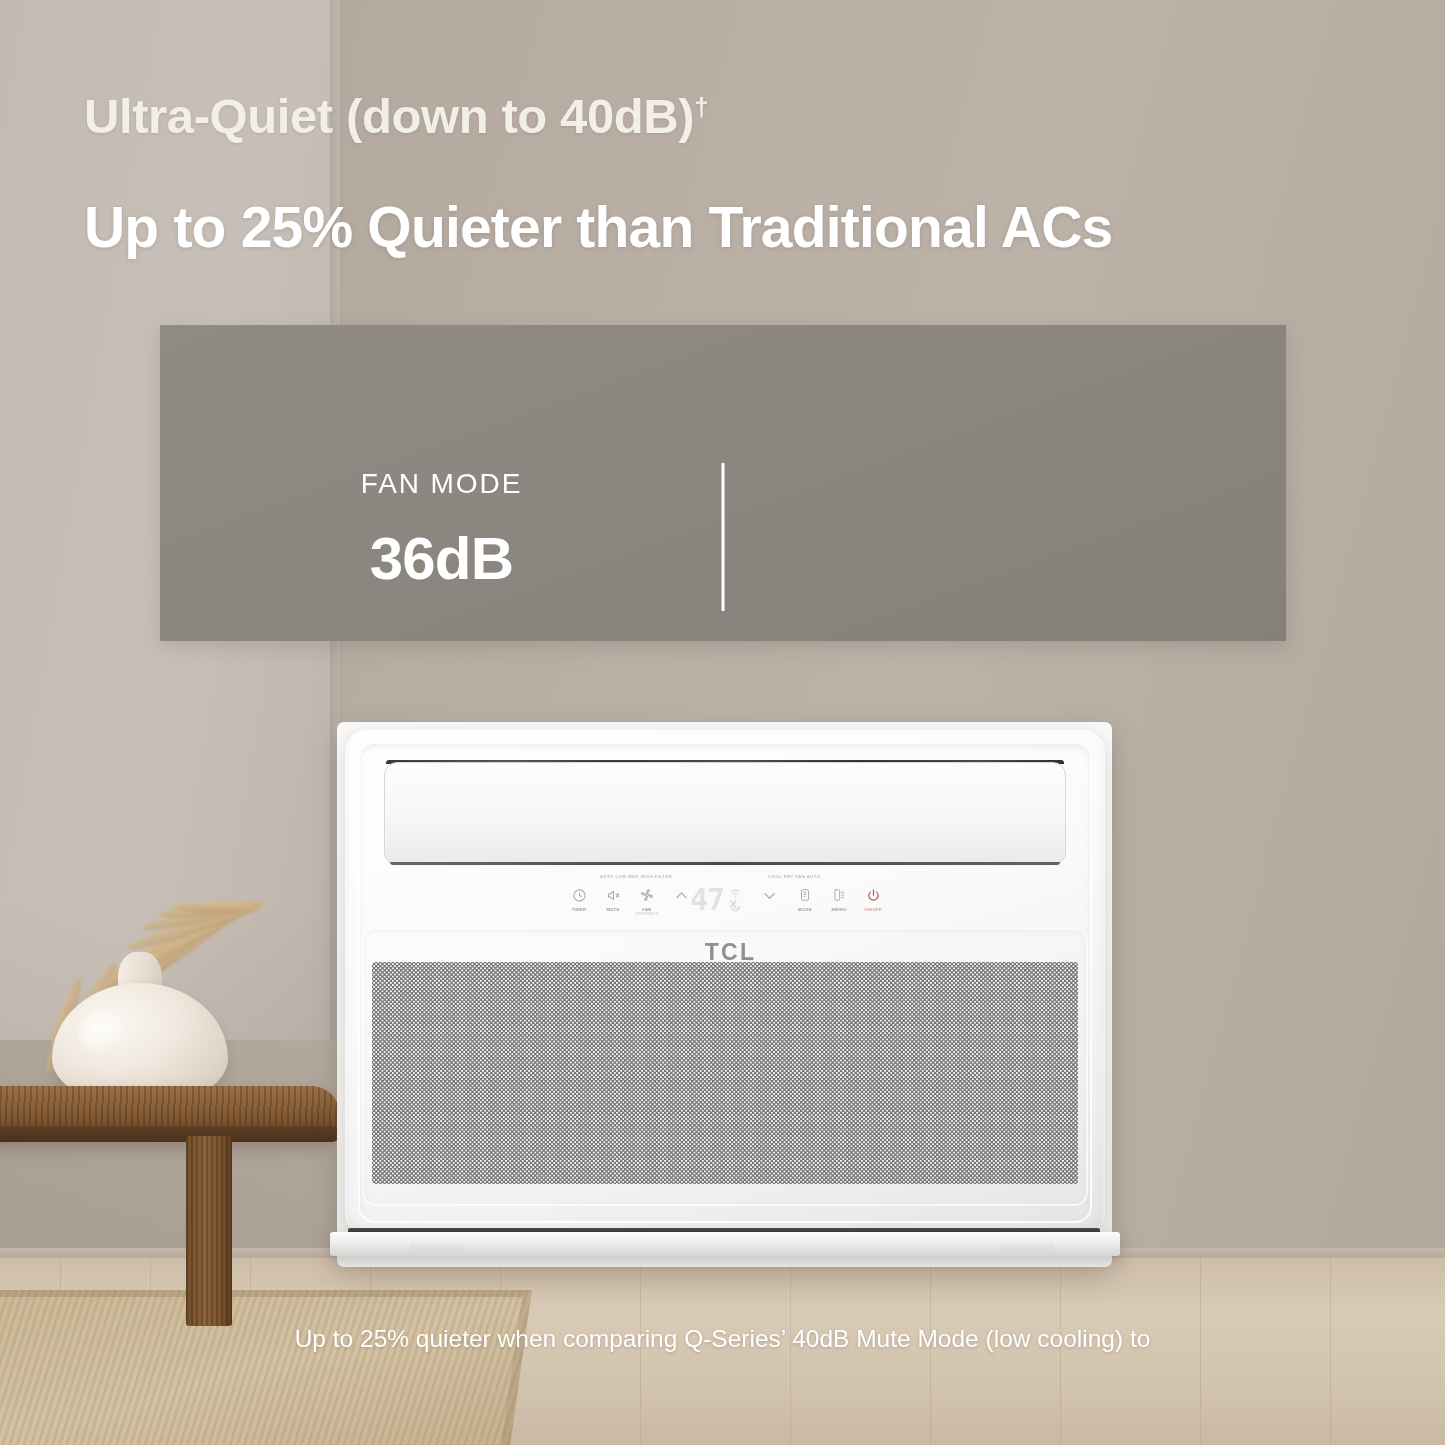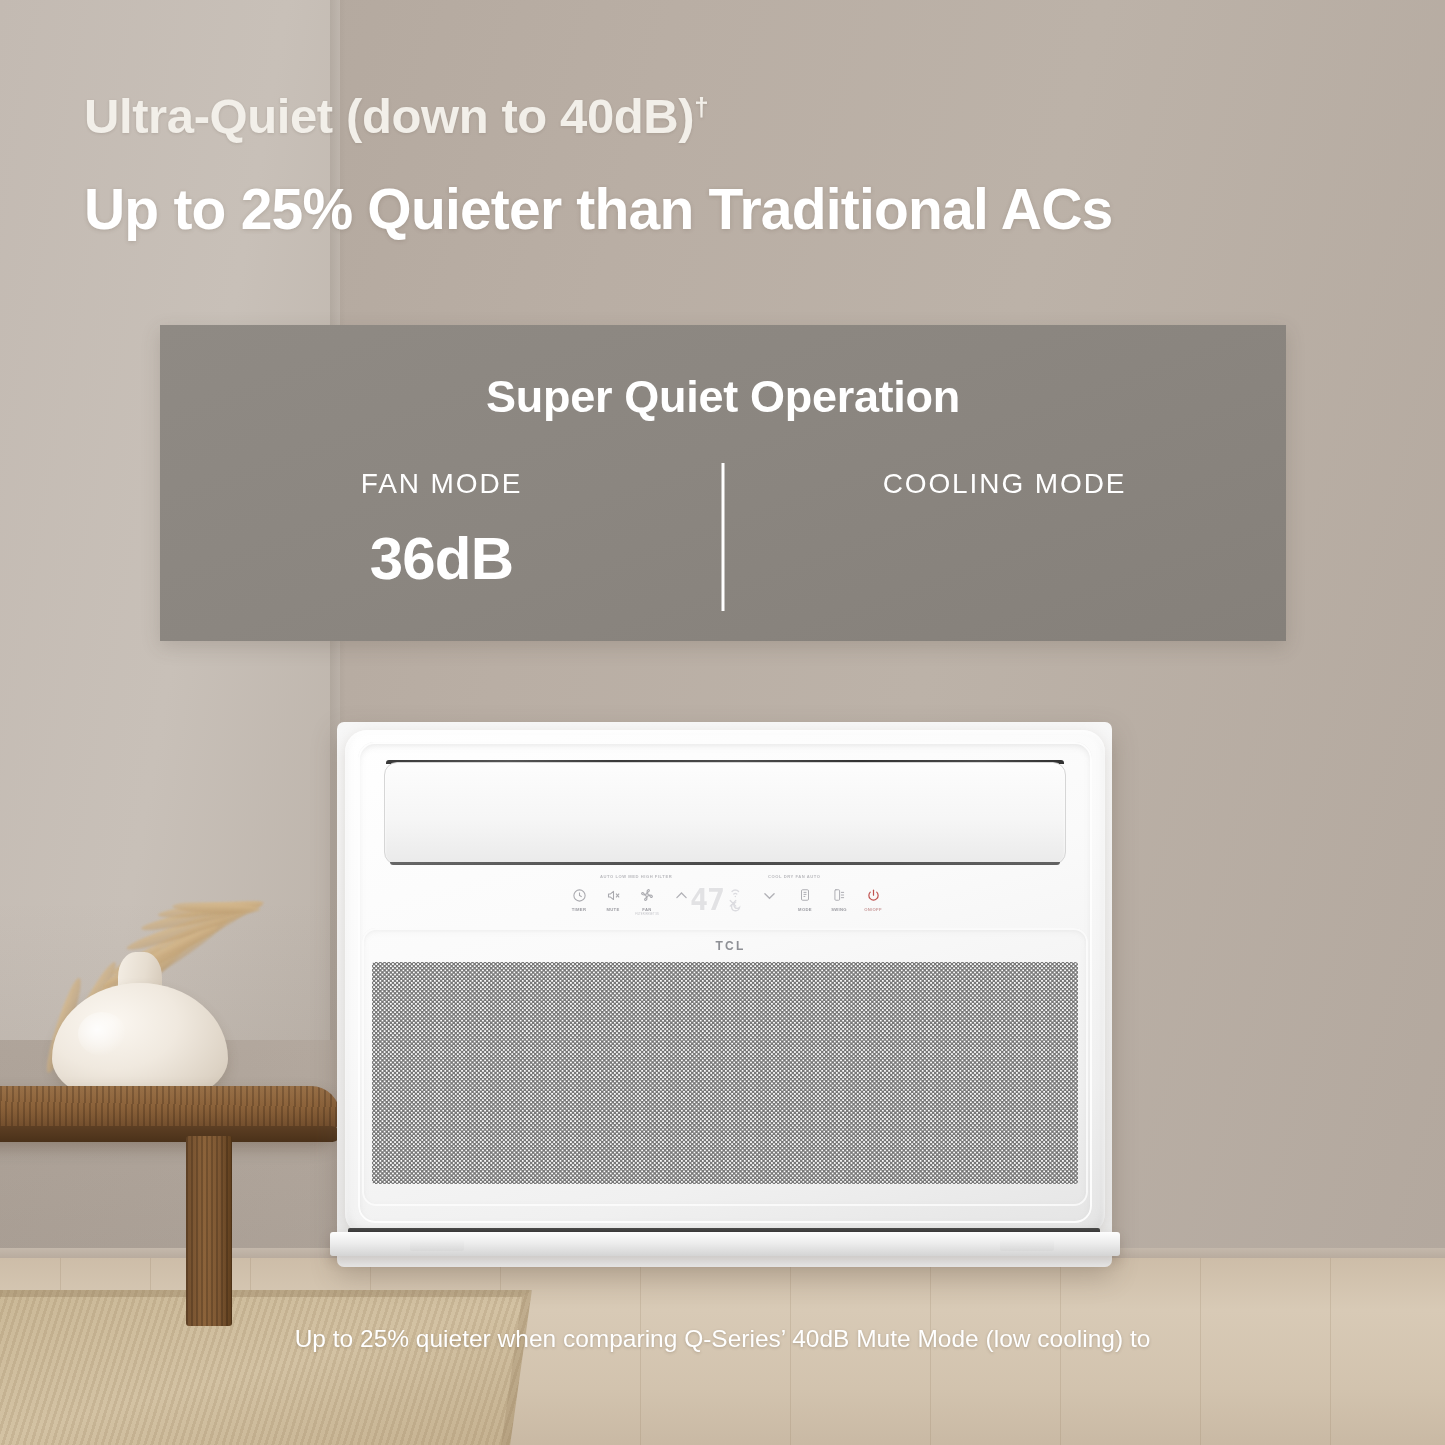"Up to 25% Quieter than" .headline { top: 176px -> 194px }
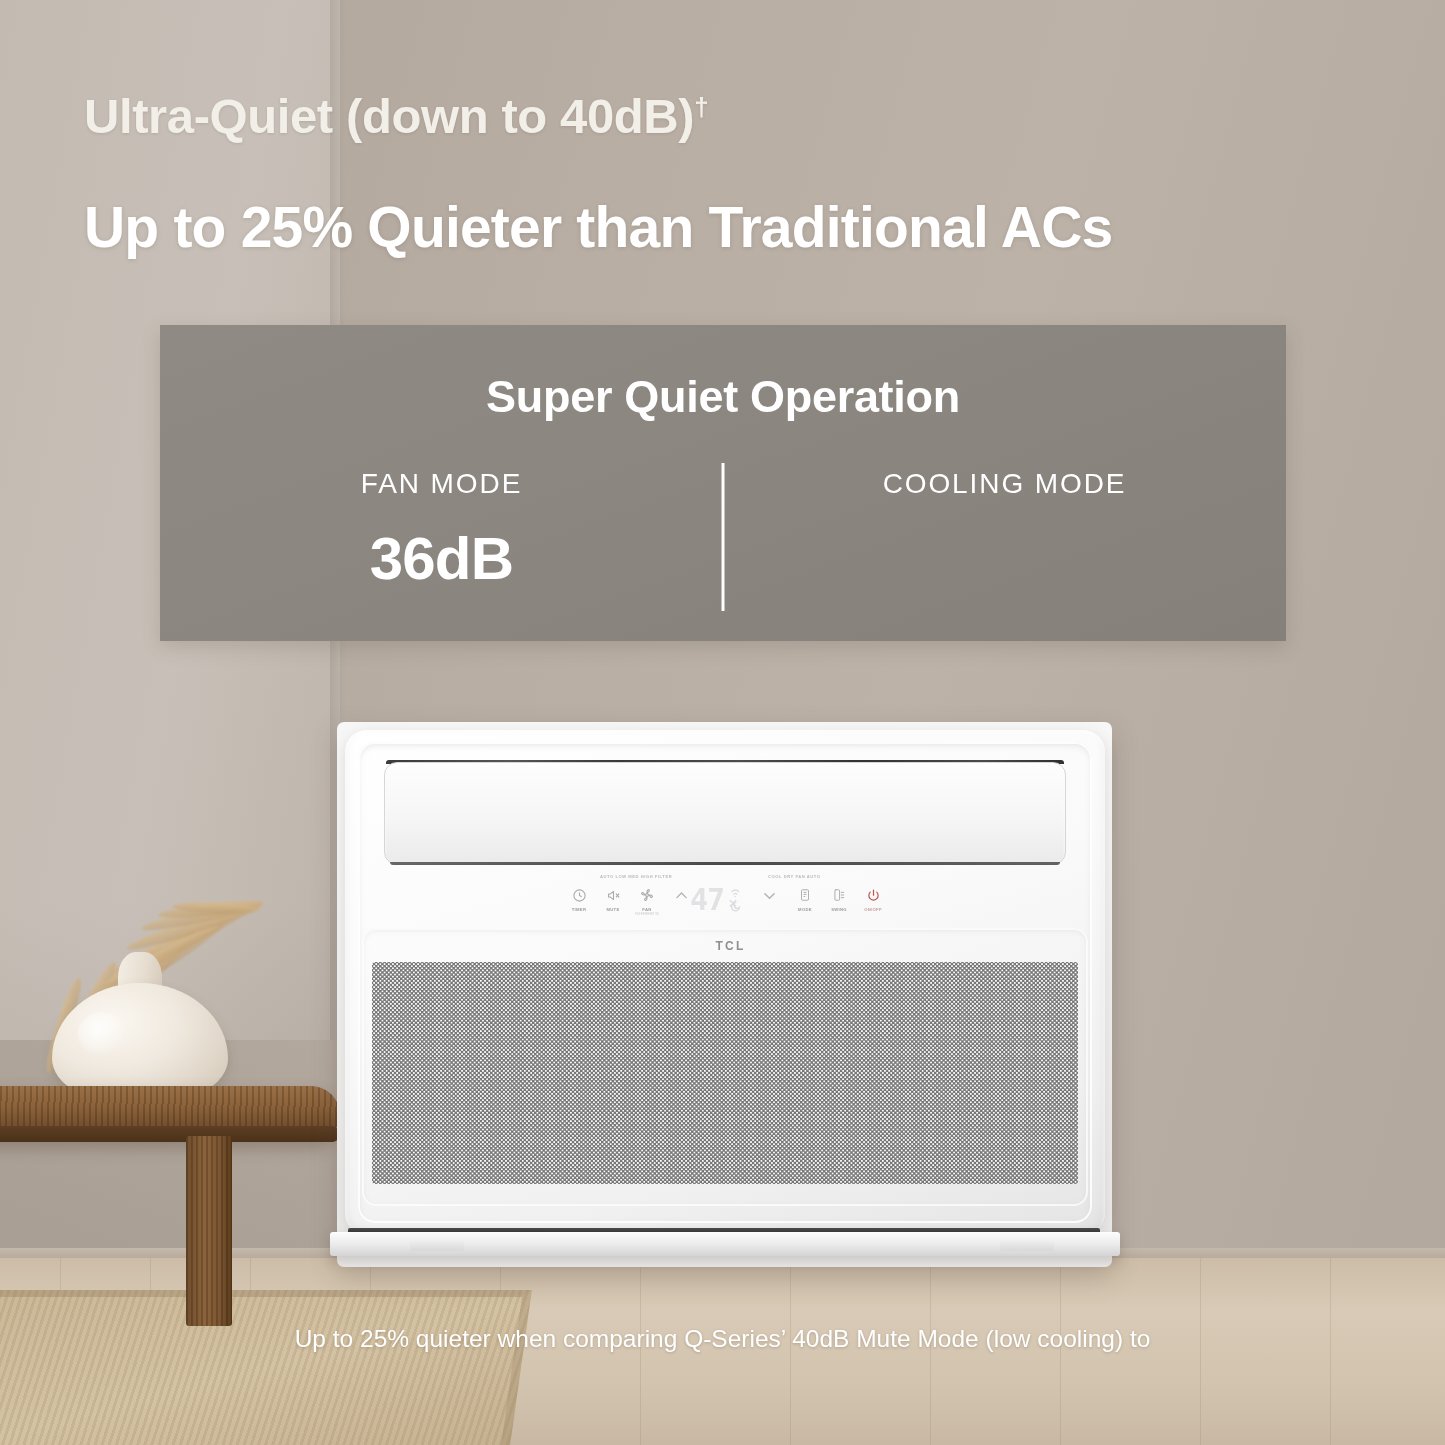"Super Quiet Operation" div.panel-title { html: <div>Super Quiet Operation</div> -> none }
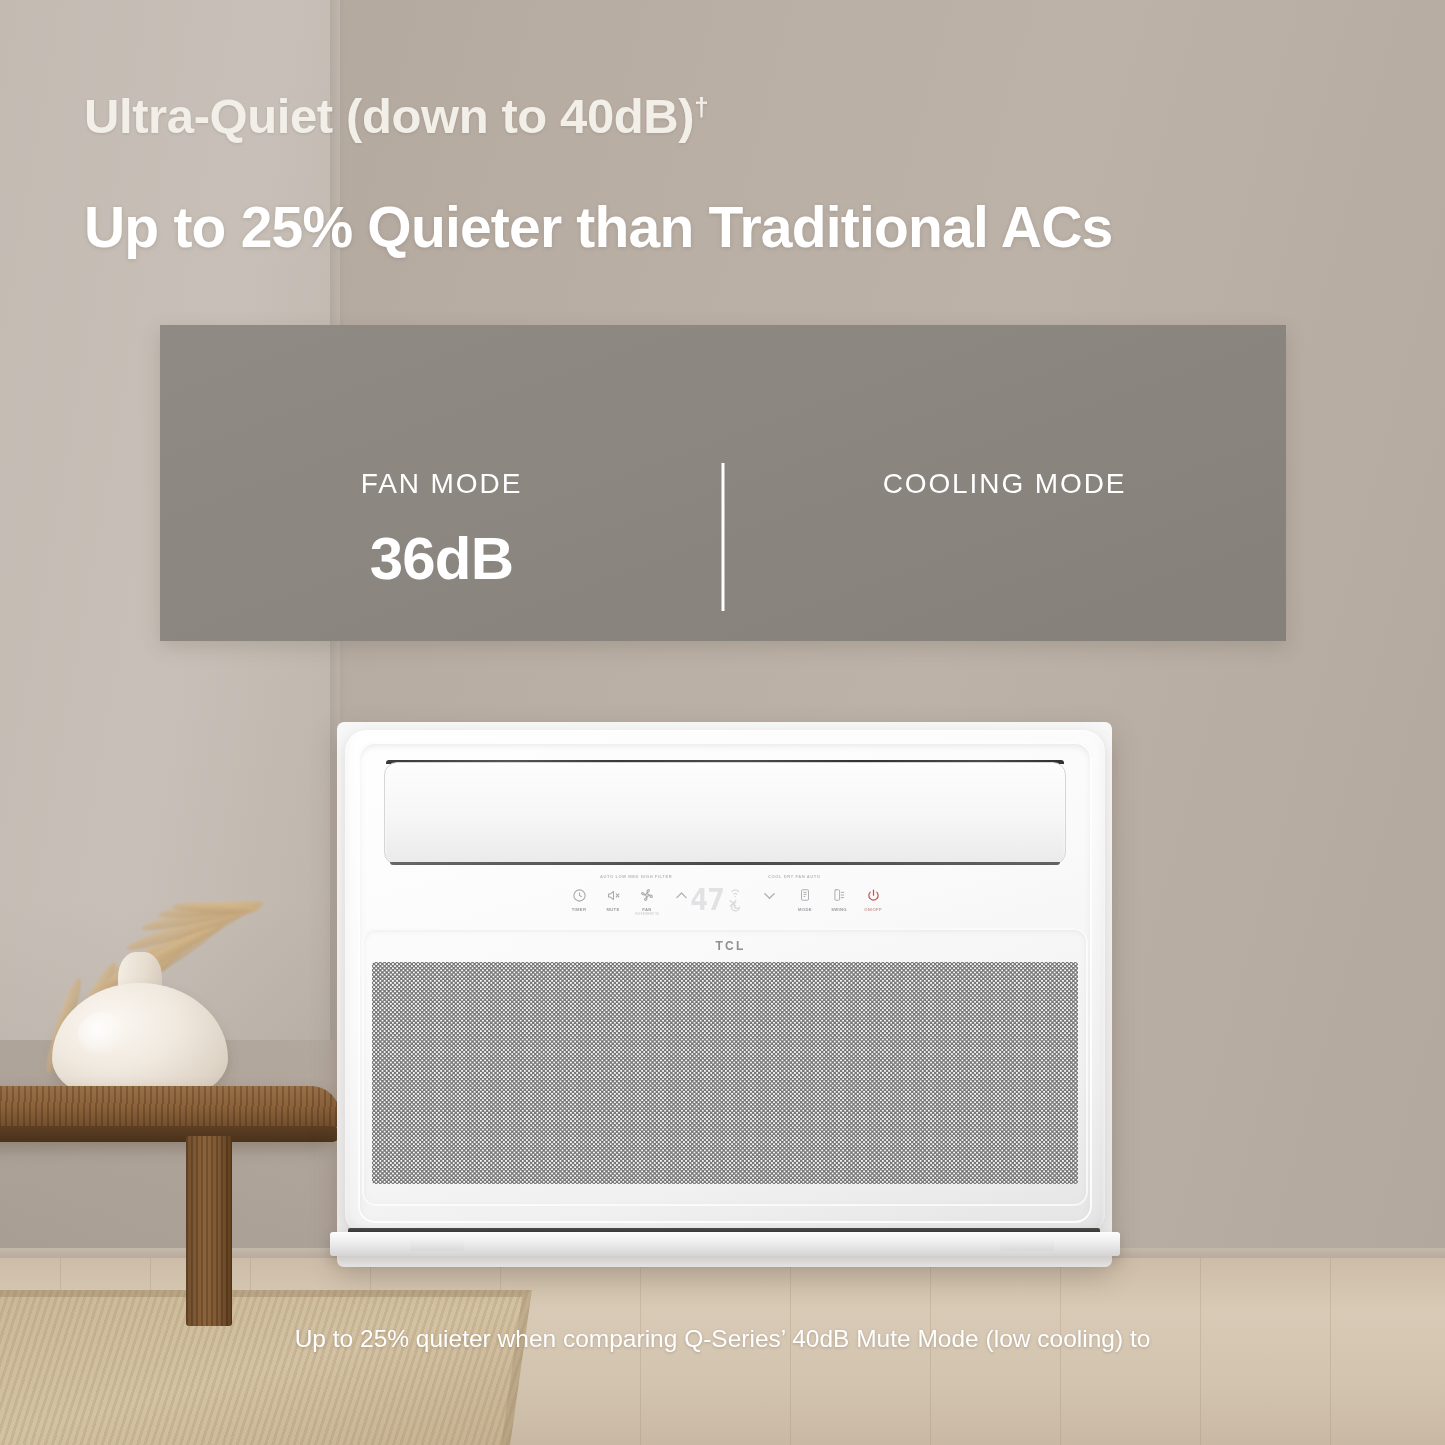"COOLING MODE" div.col-label { html: <div>COOLING MODE</div> -> none }
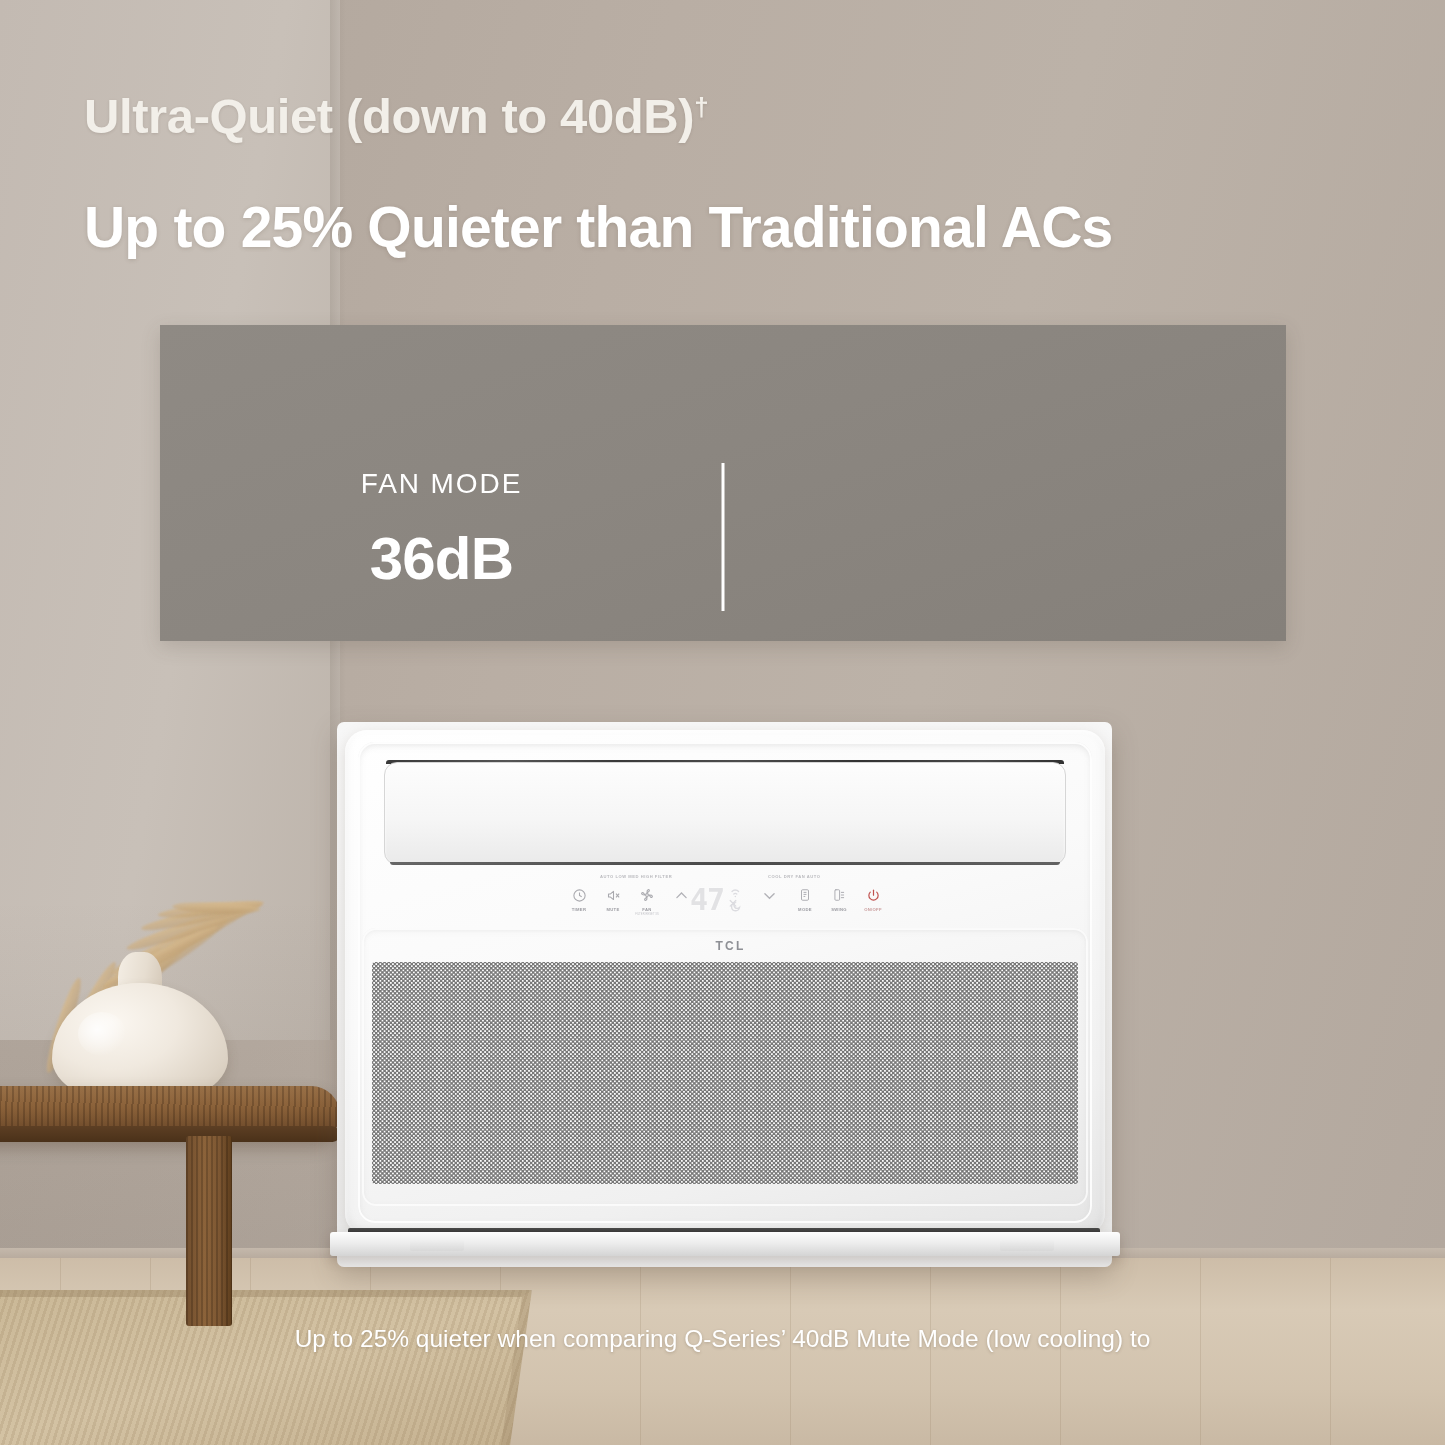"TCL" .tcl-logo { font-size: 12px -> 23px }
